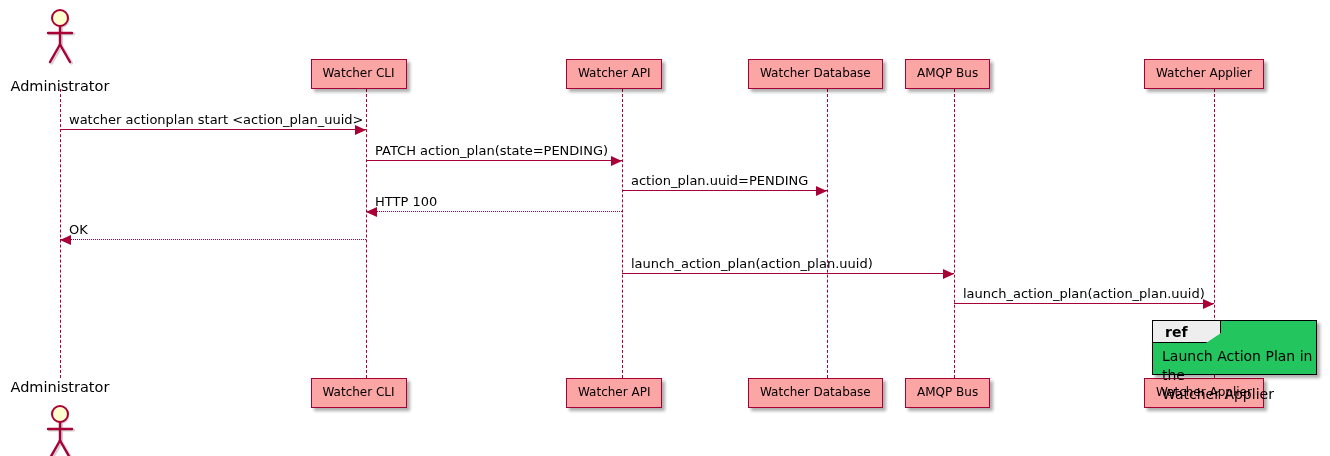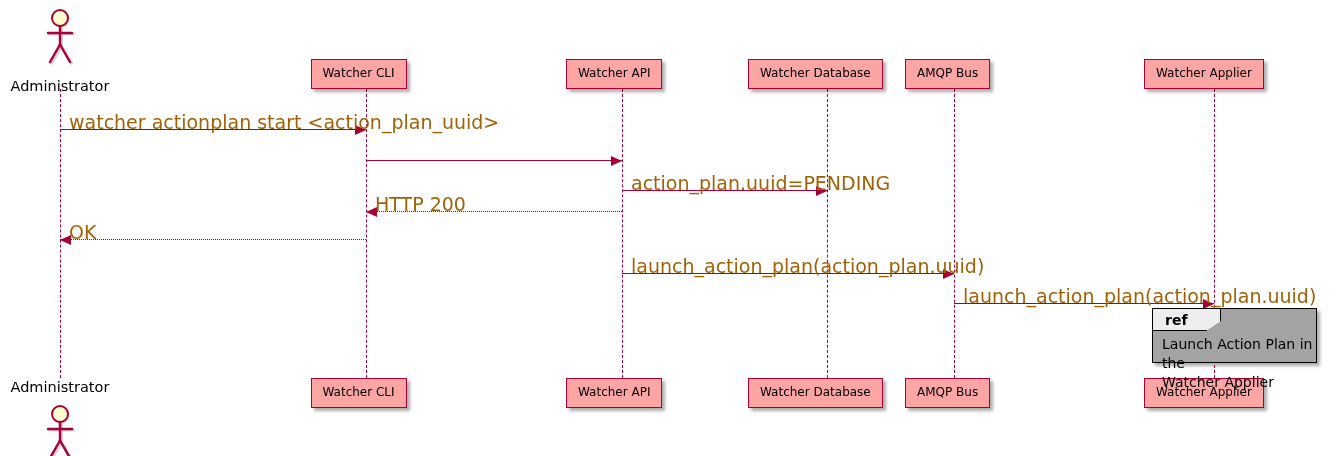"watcher actionplan start" .msg-label { color: #a16207 -> #000000; font-size: 19px -> 13px }
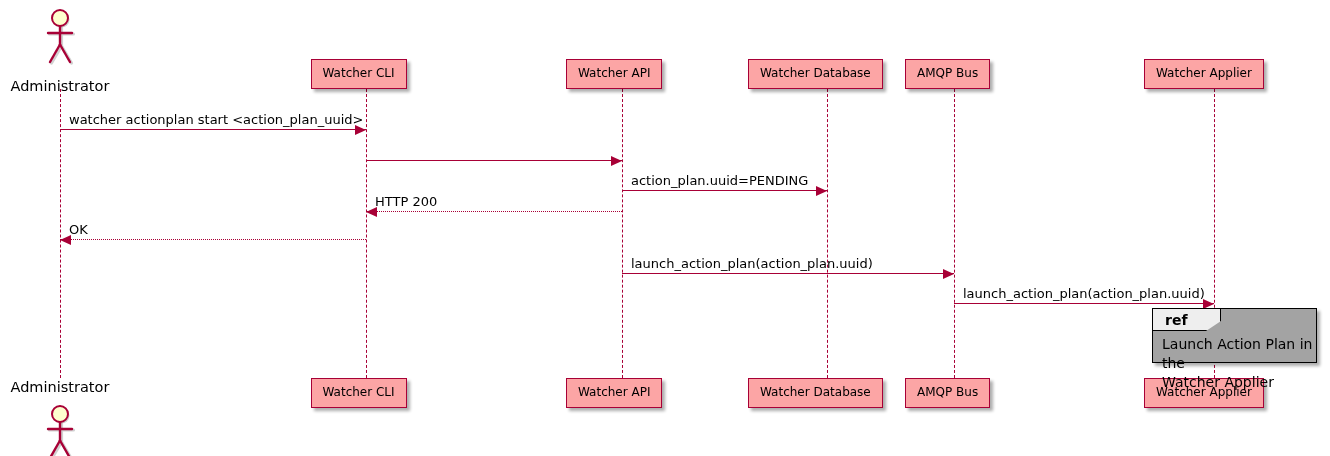"PATCH action_plan(state=PENDING)" div.msg-label { html: none -> <div>PATCH action_plan(state=PENDING)</div> }
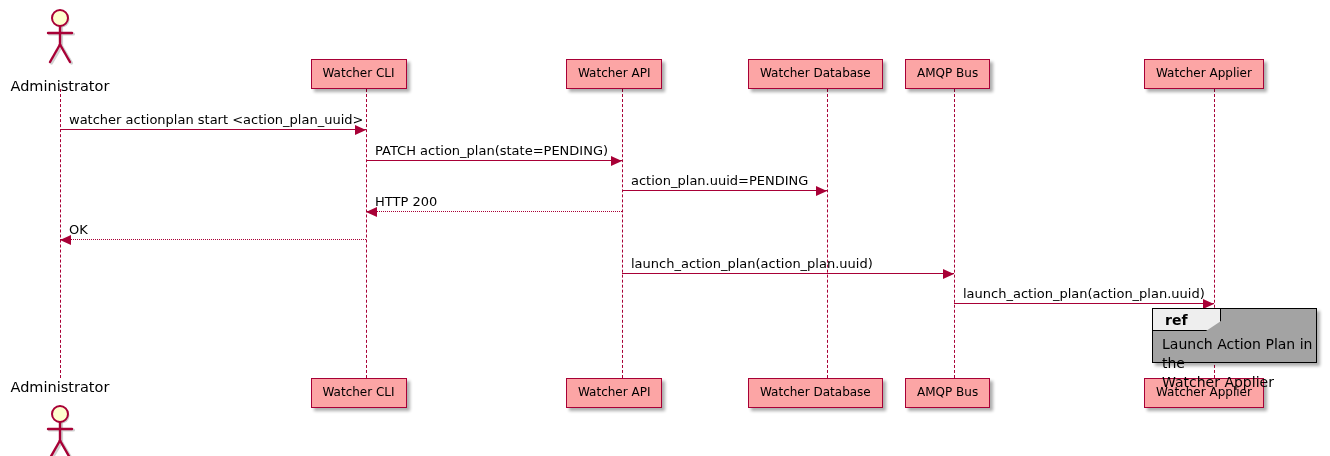"HTTP 200" div.msg-label { text: 200 -> 100 }
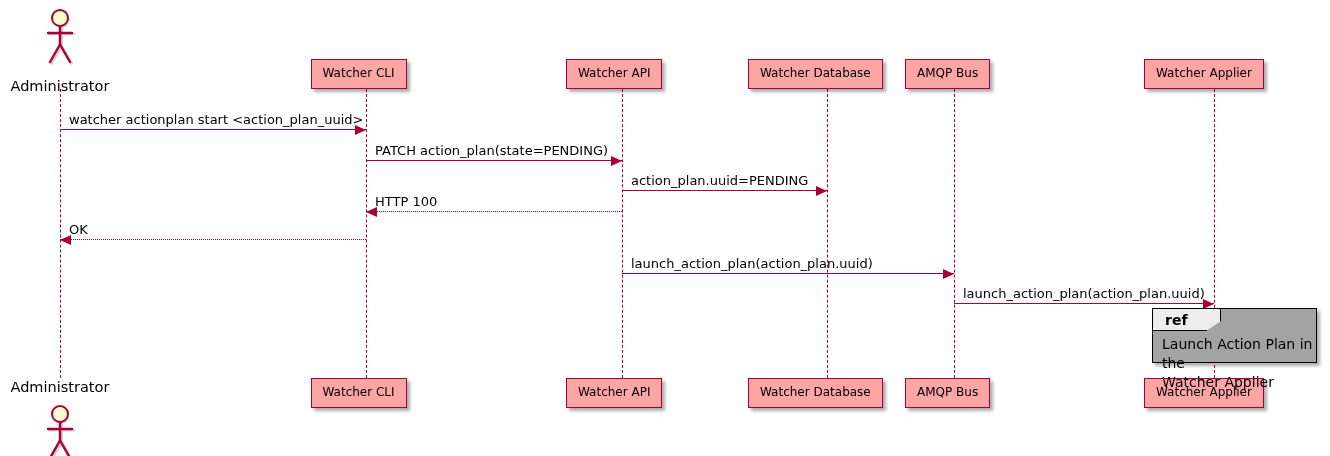"ref" .reffrag { background: #a3a3a3 -> #22c55e; margin-top: none -> 12px }
